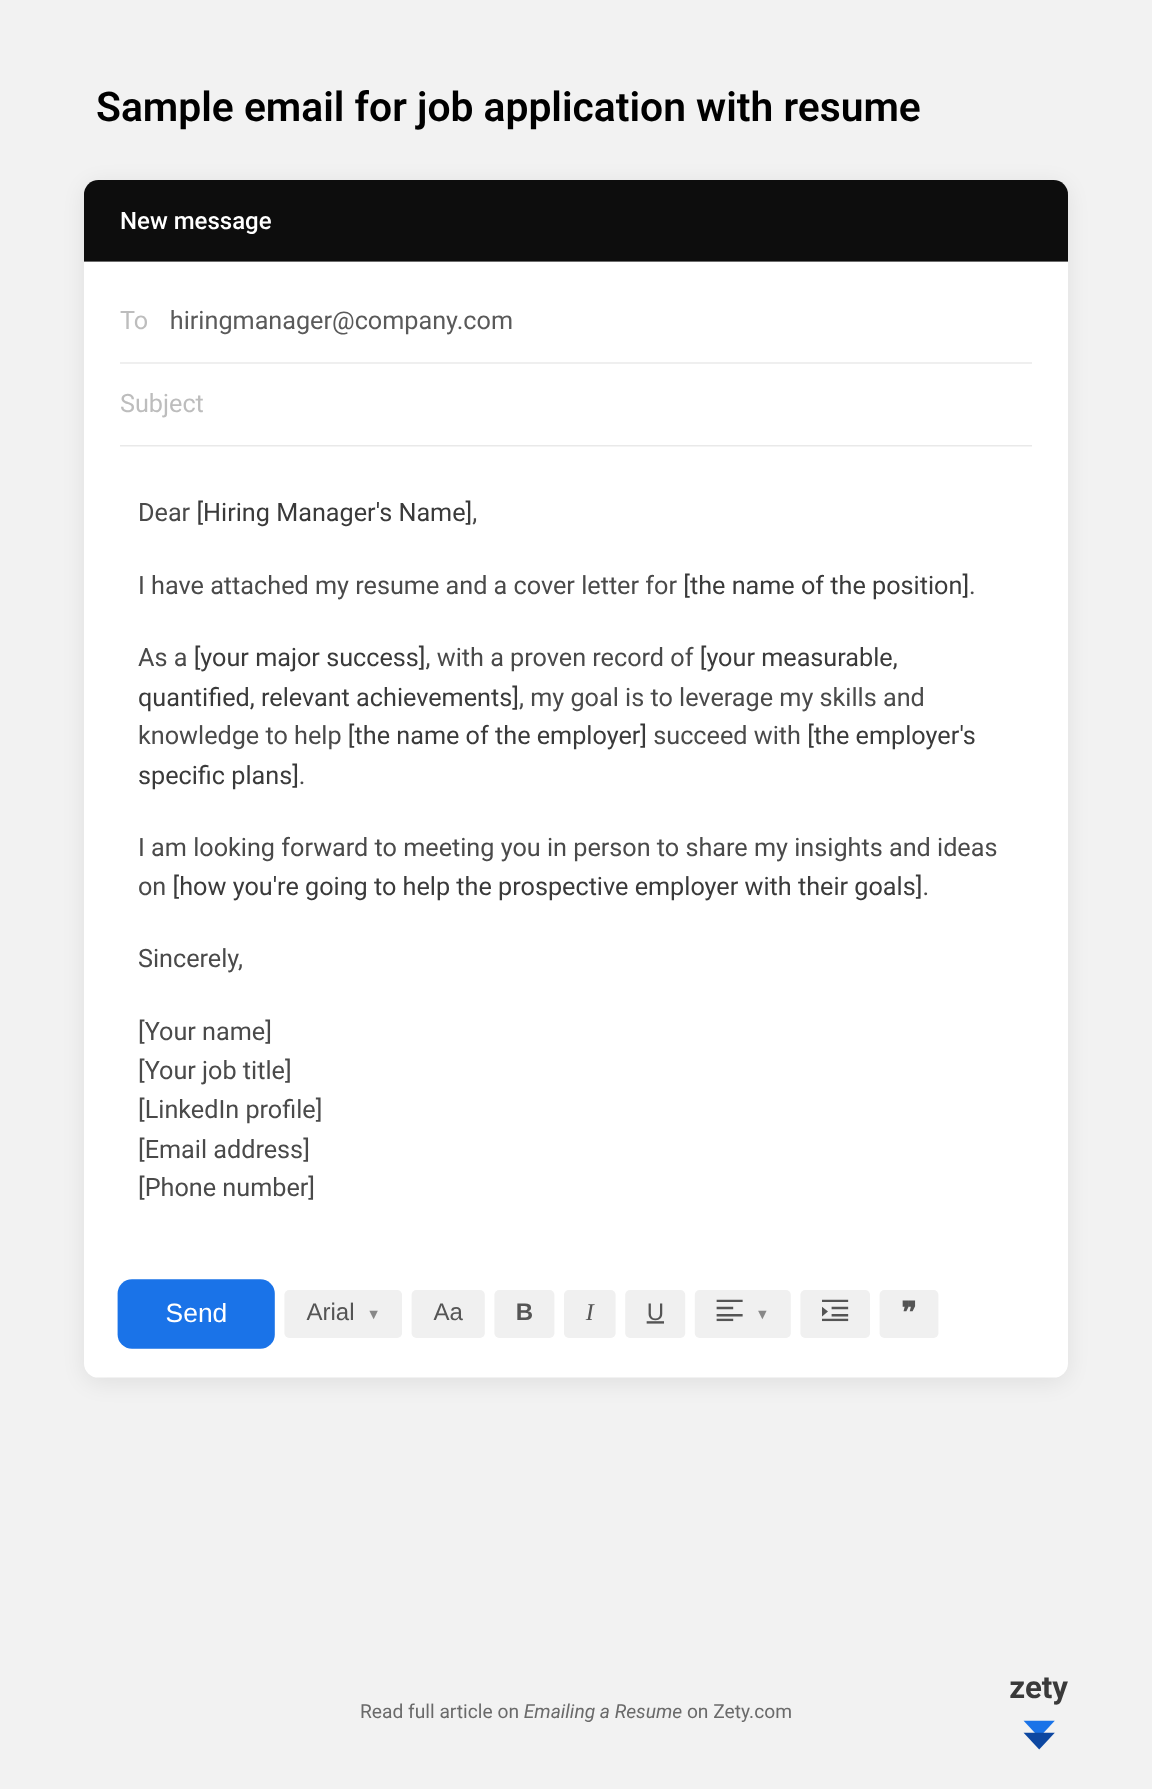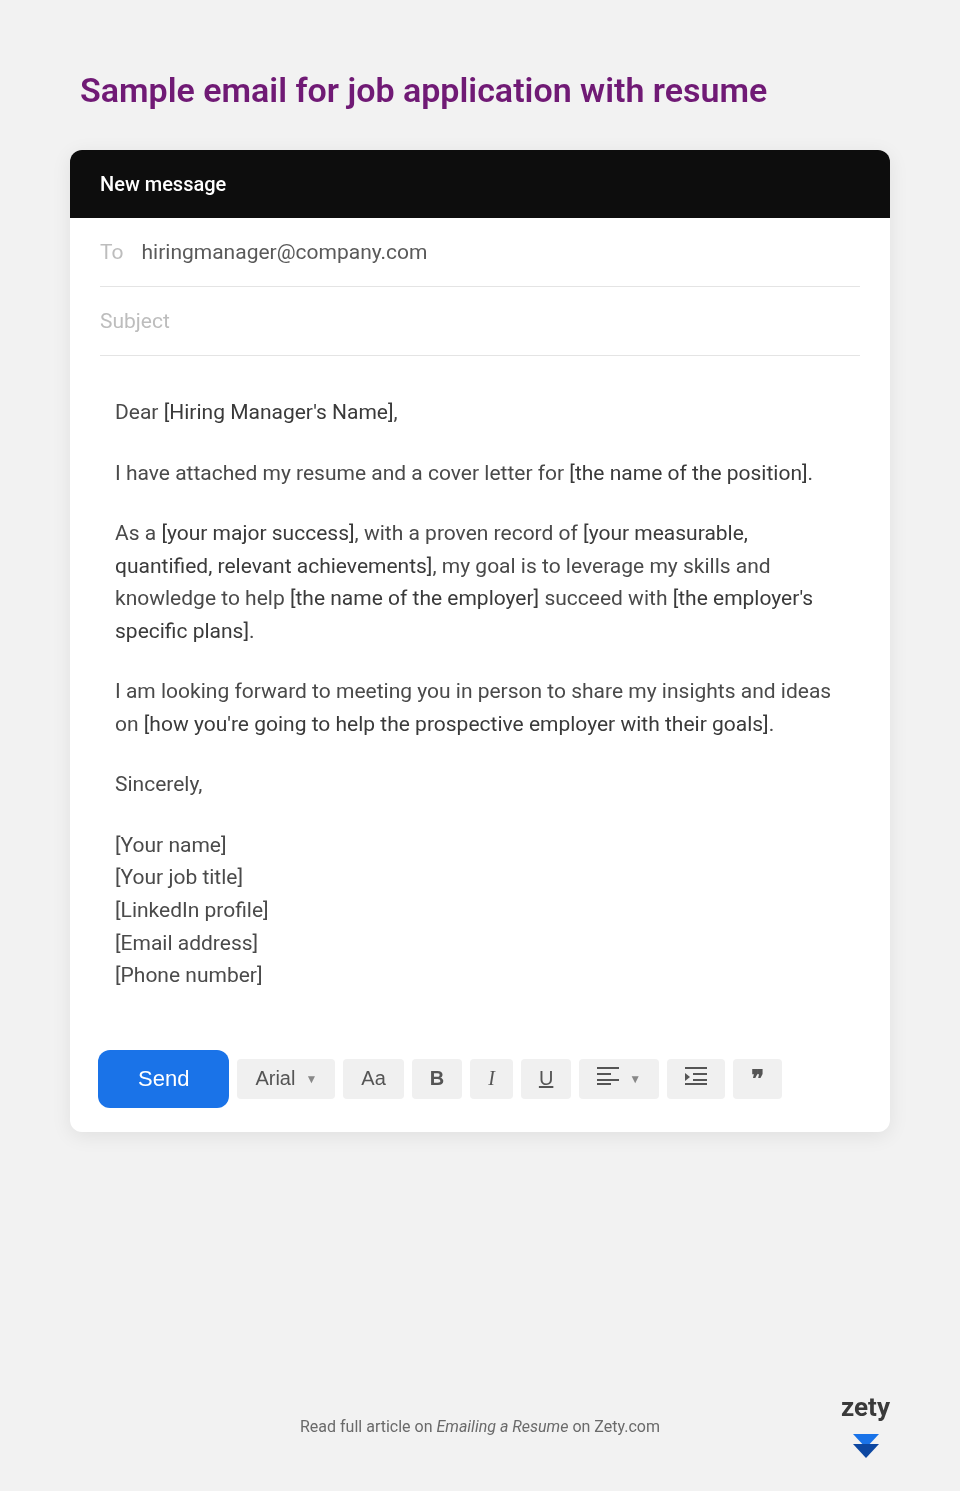"Sample email for job application" .page-title { color: #701a75 -> #000000 }
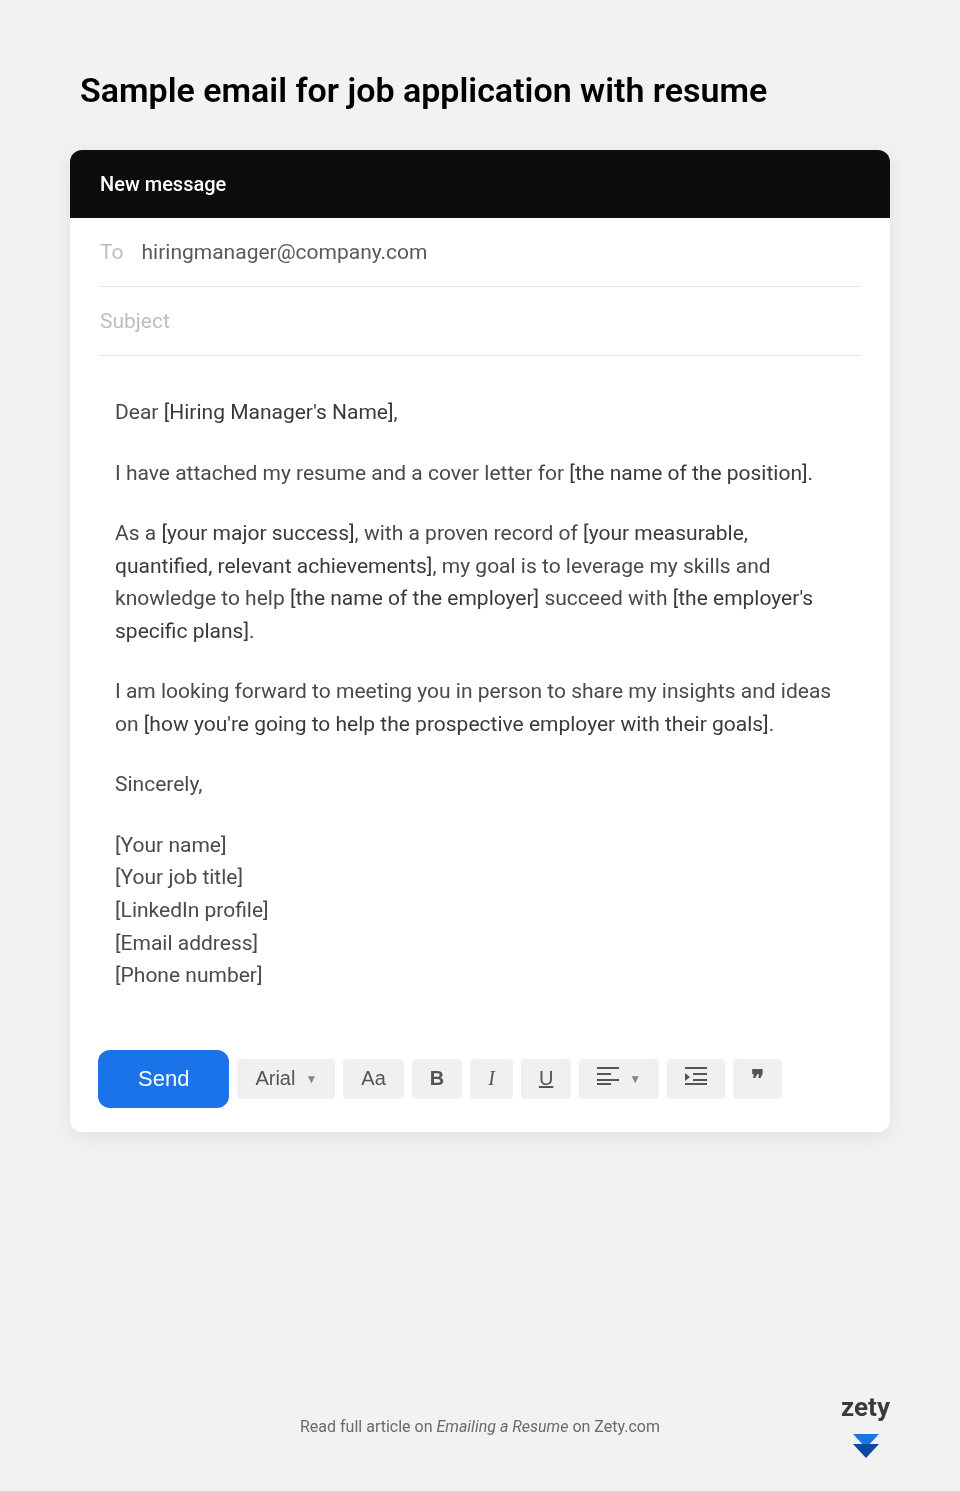"To" .compose-body { padding: 0 30px 20px -> 16px 30px 20px }
